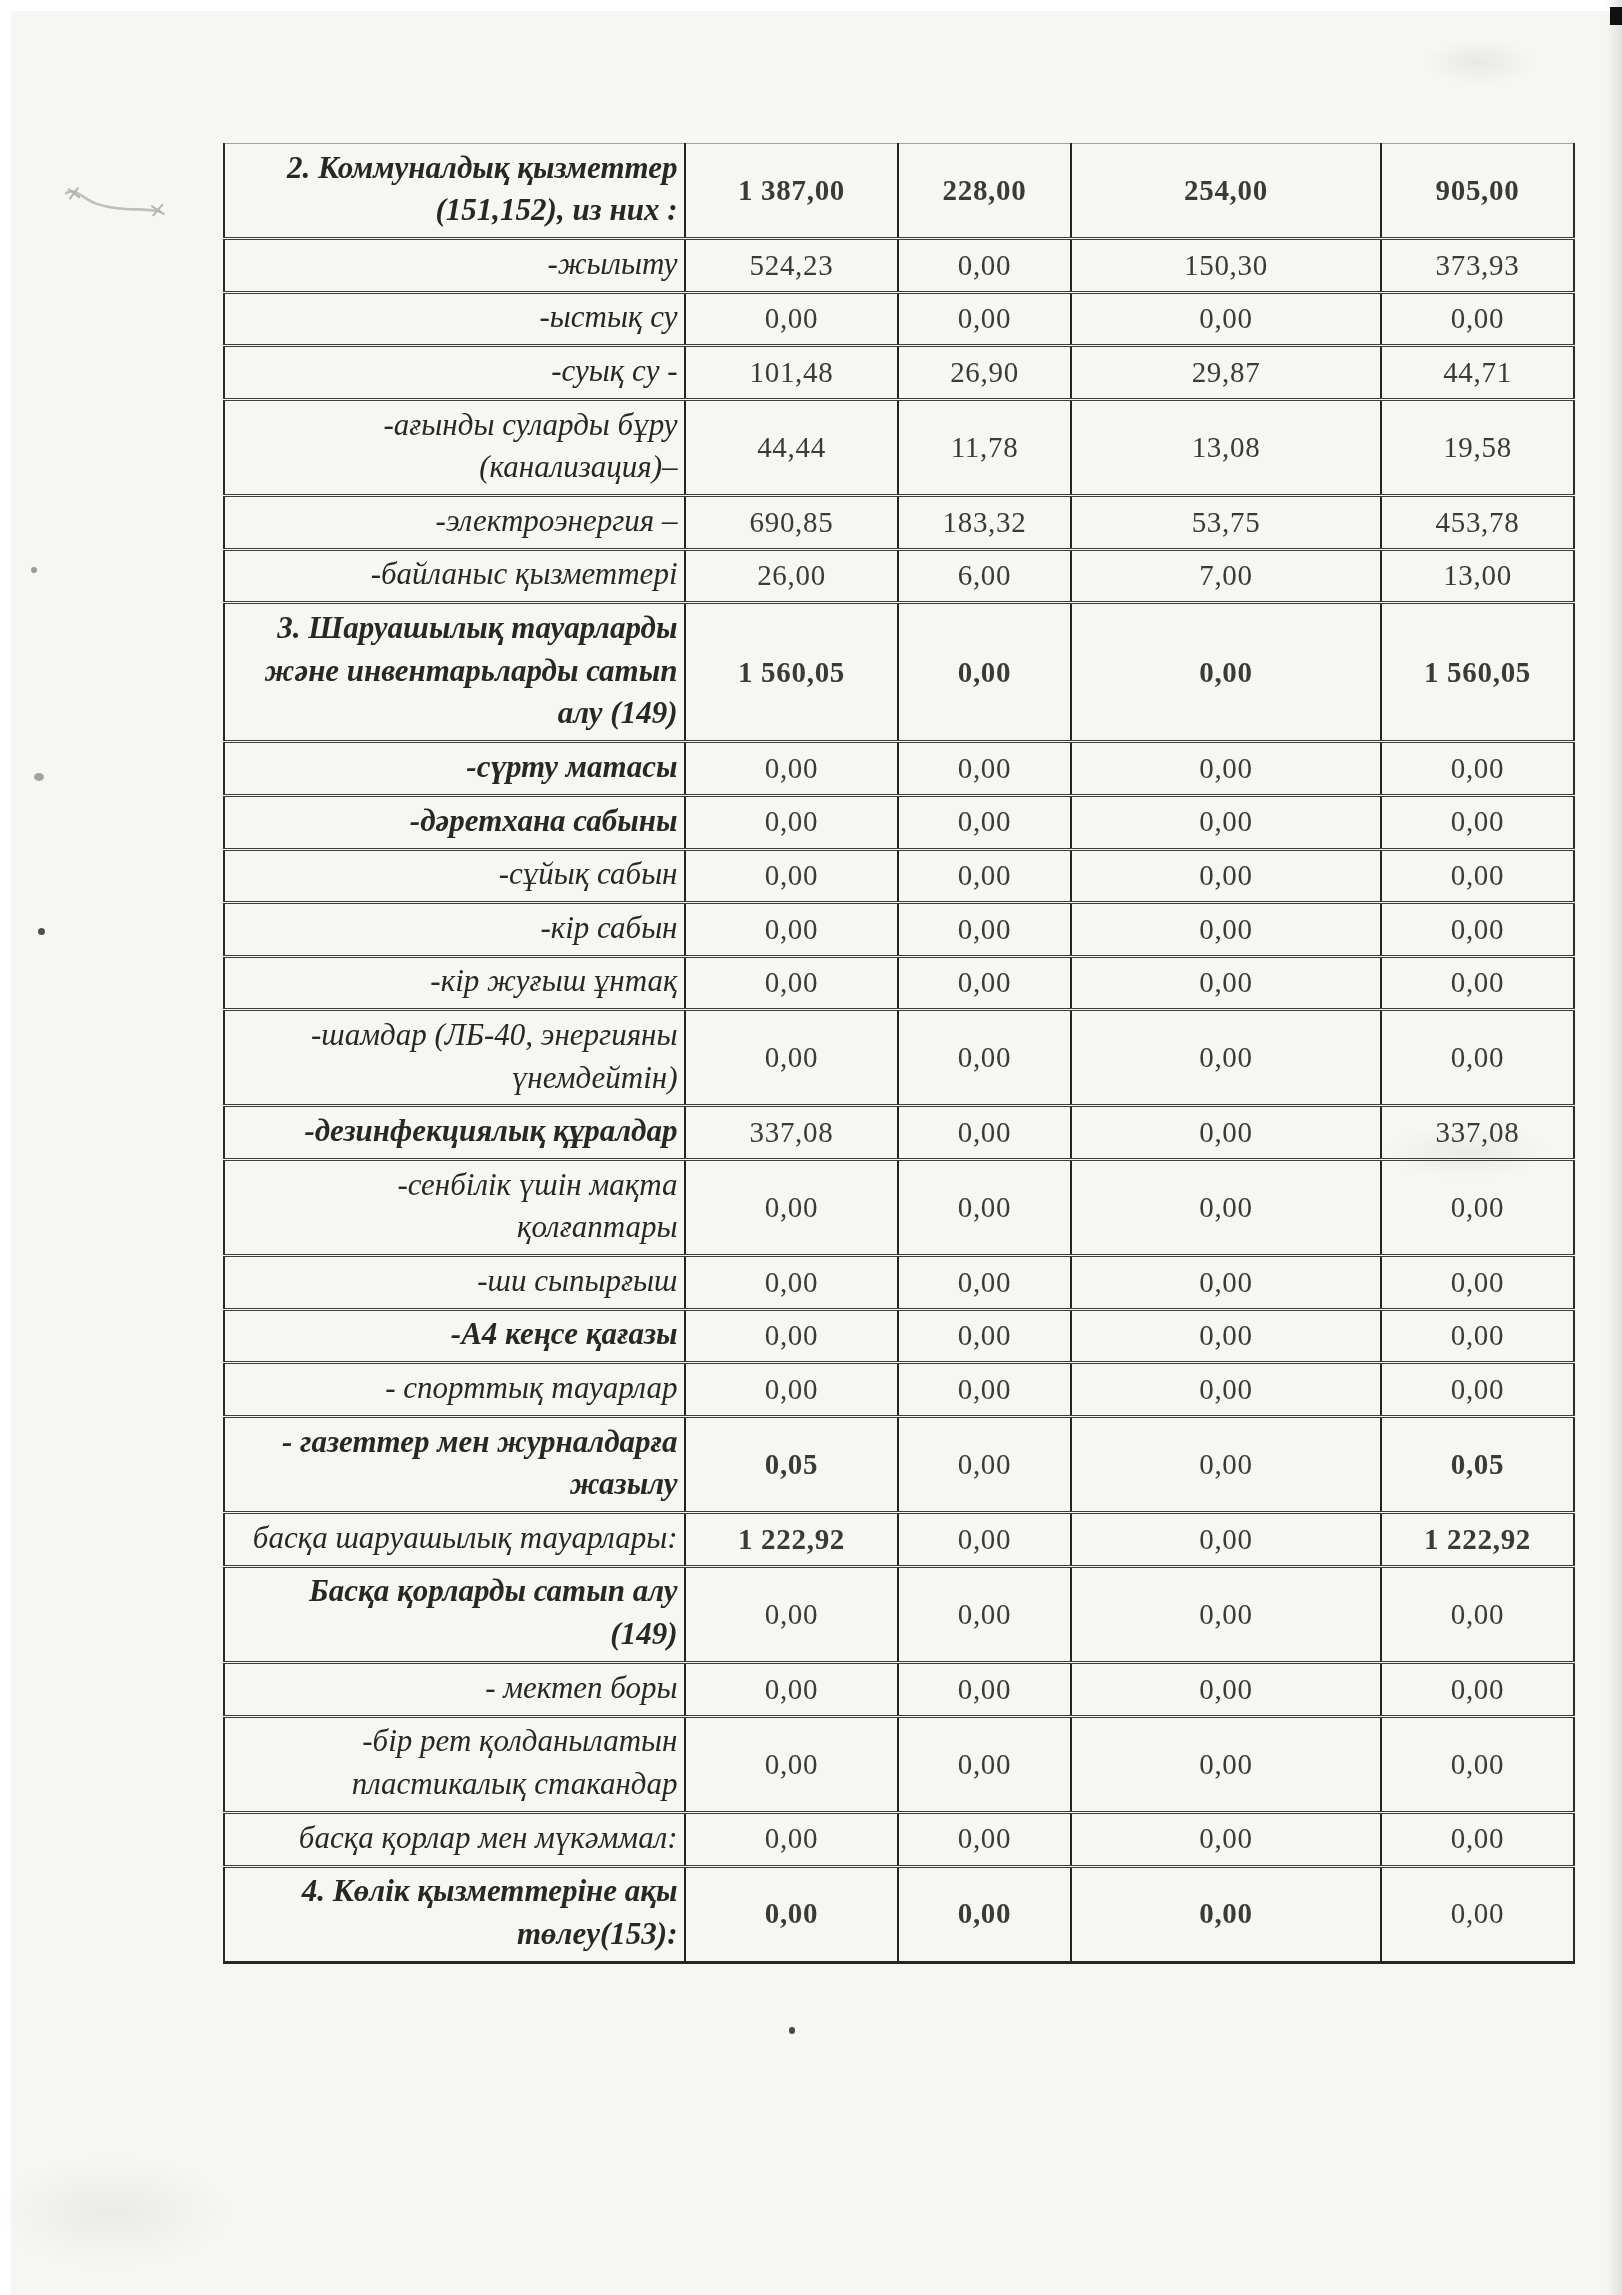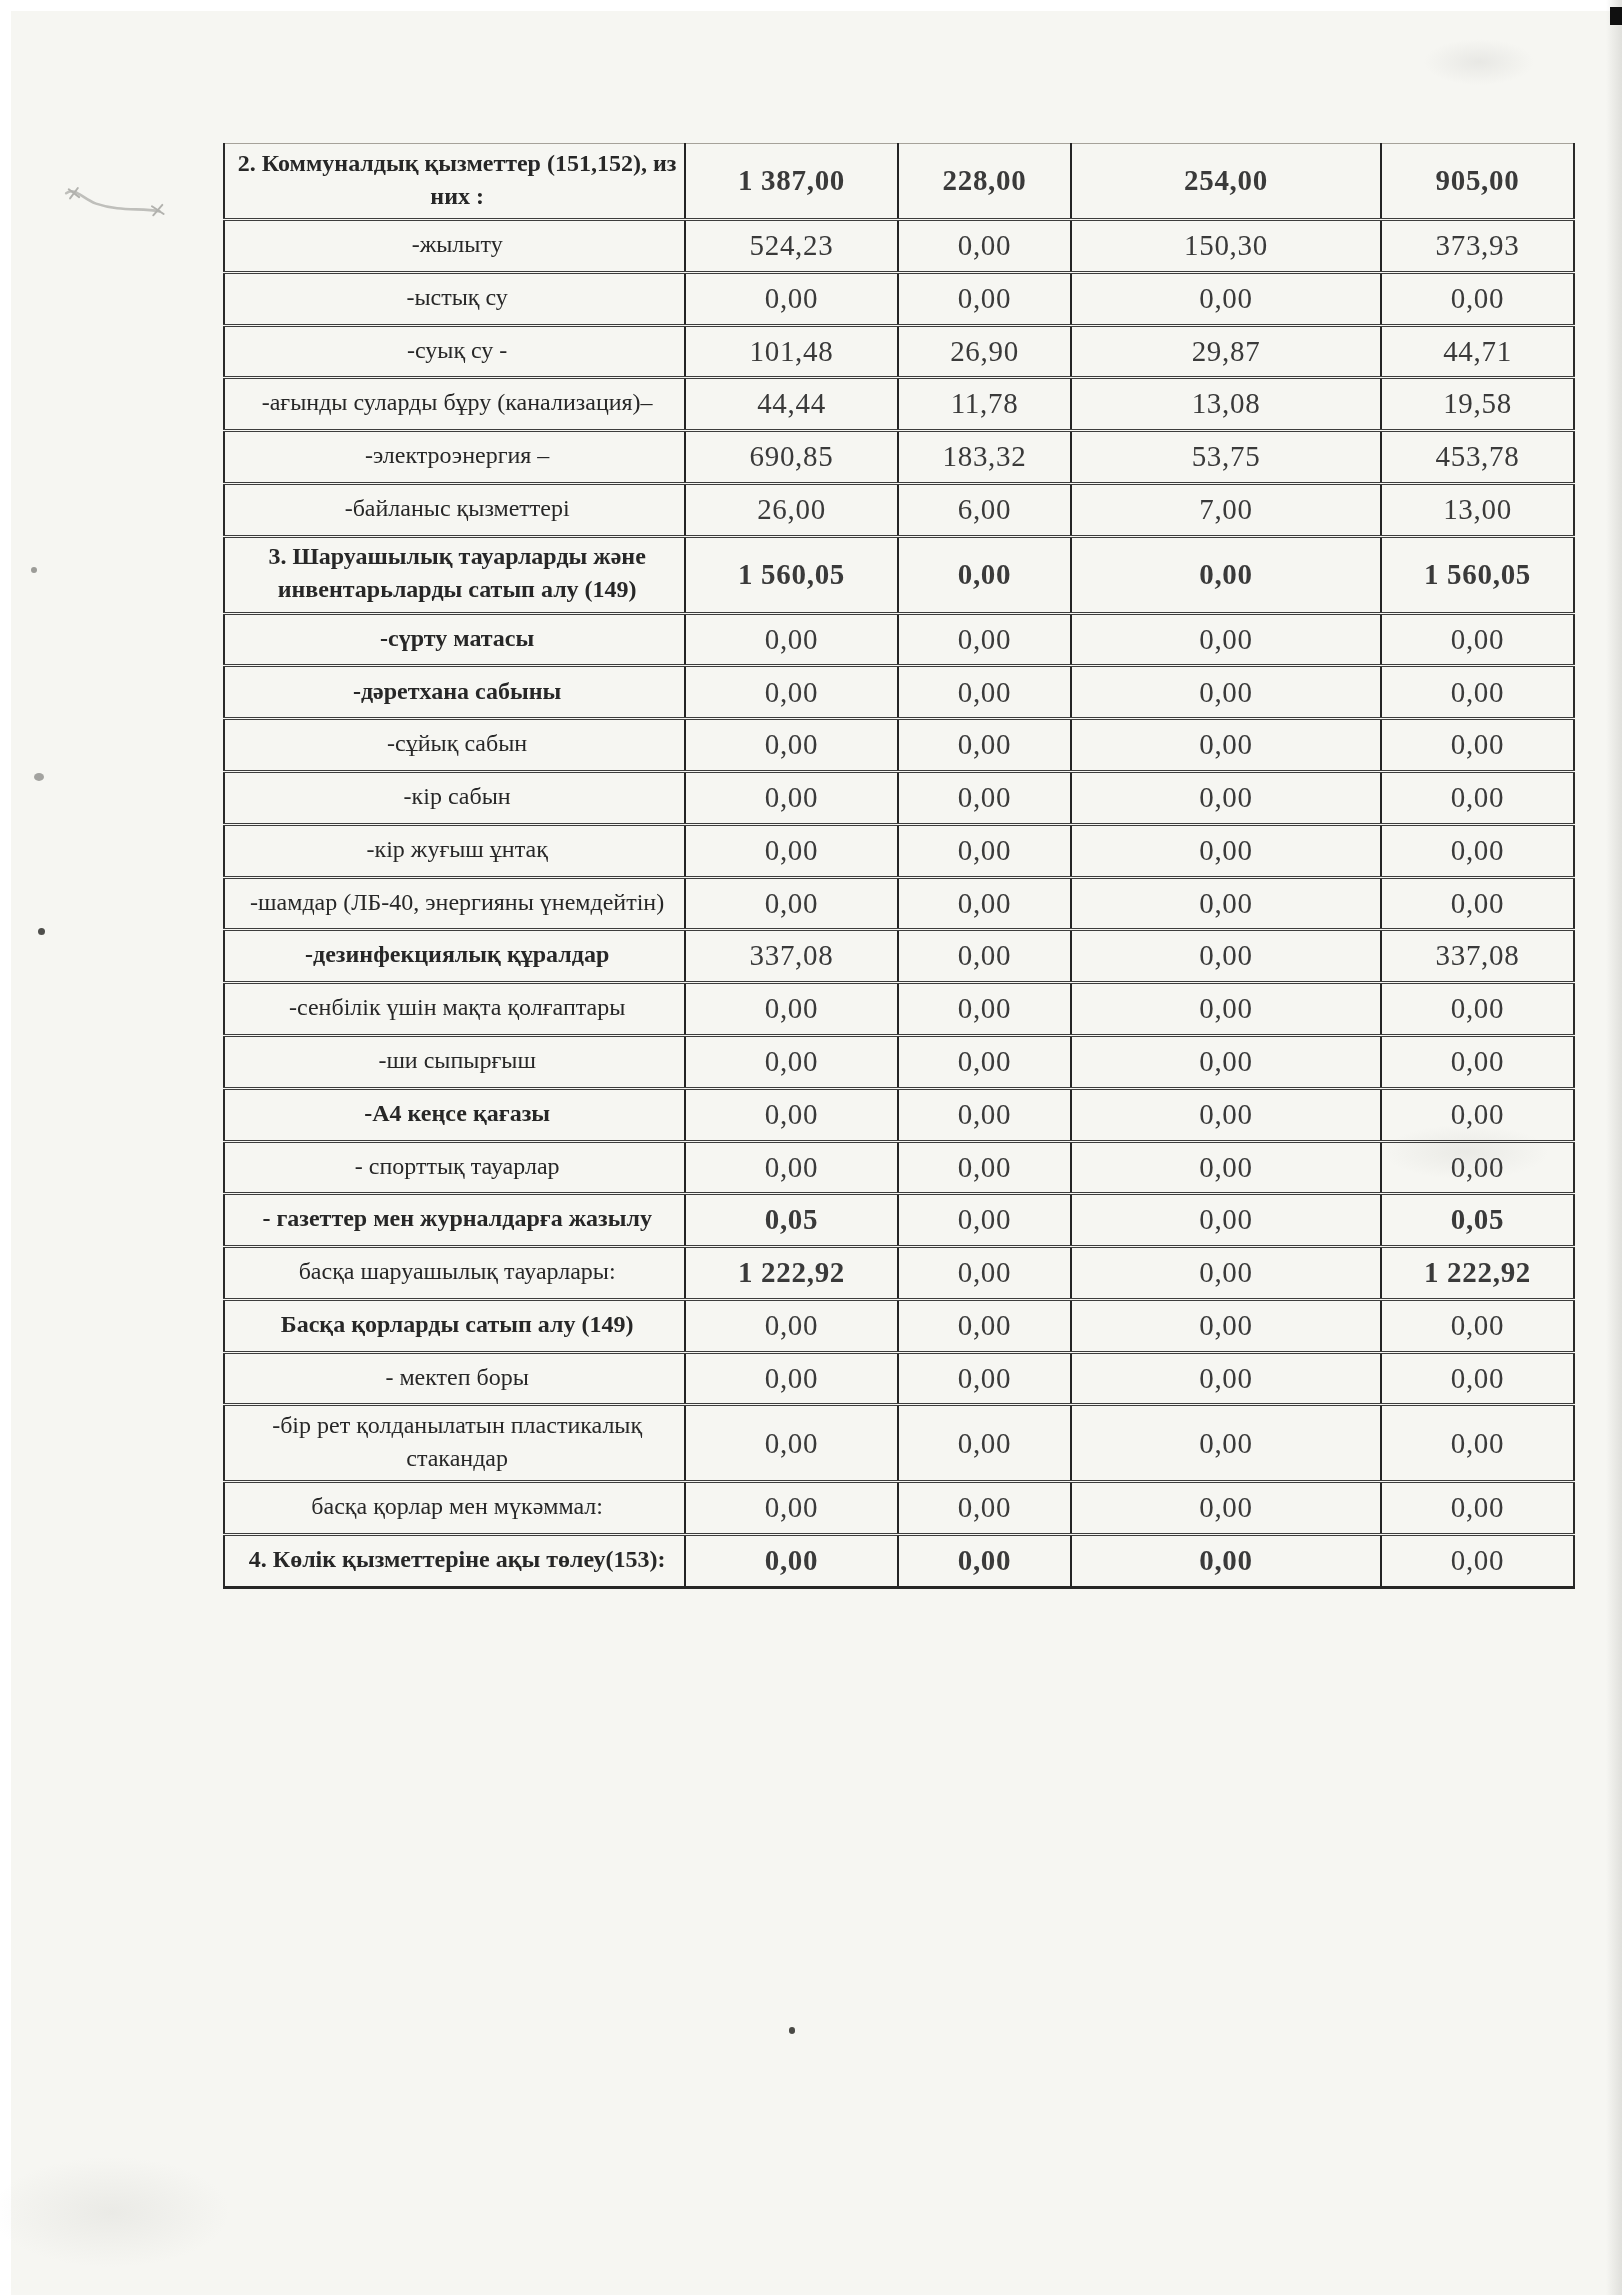"2. Коммуналдық қызметтер (151,152), из" td.lbl { font-size: 24px -> 31px; font-style: none -> italic; text-align: center -> right }
